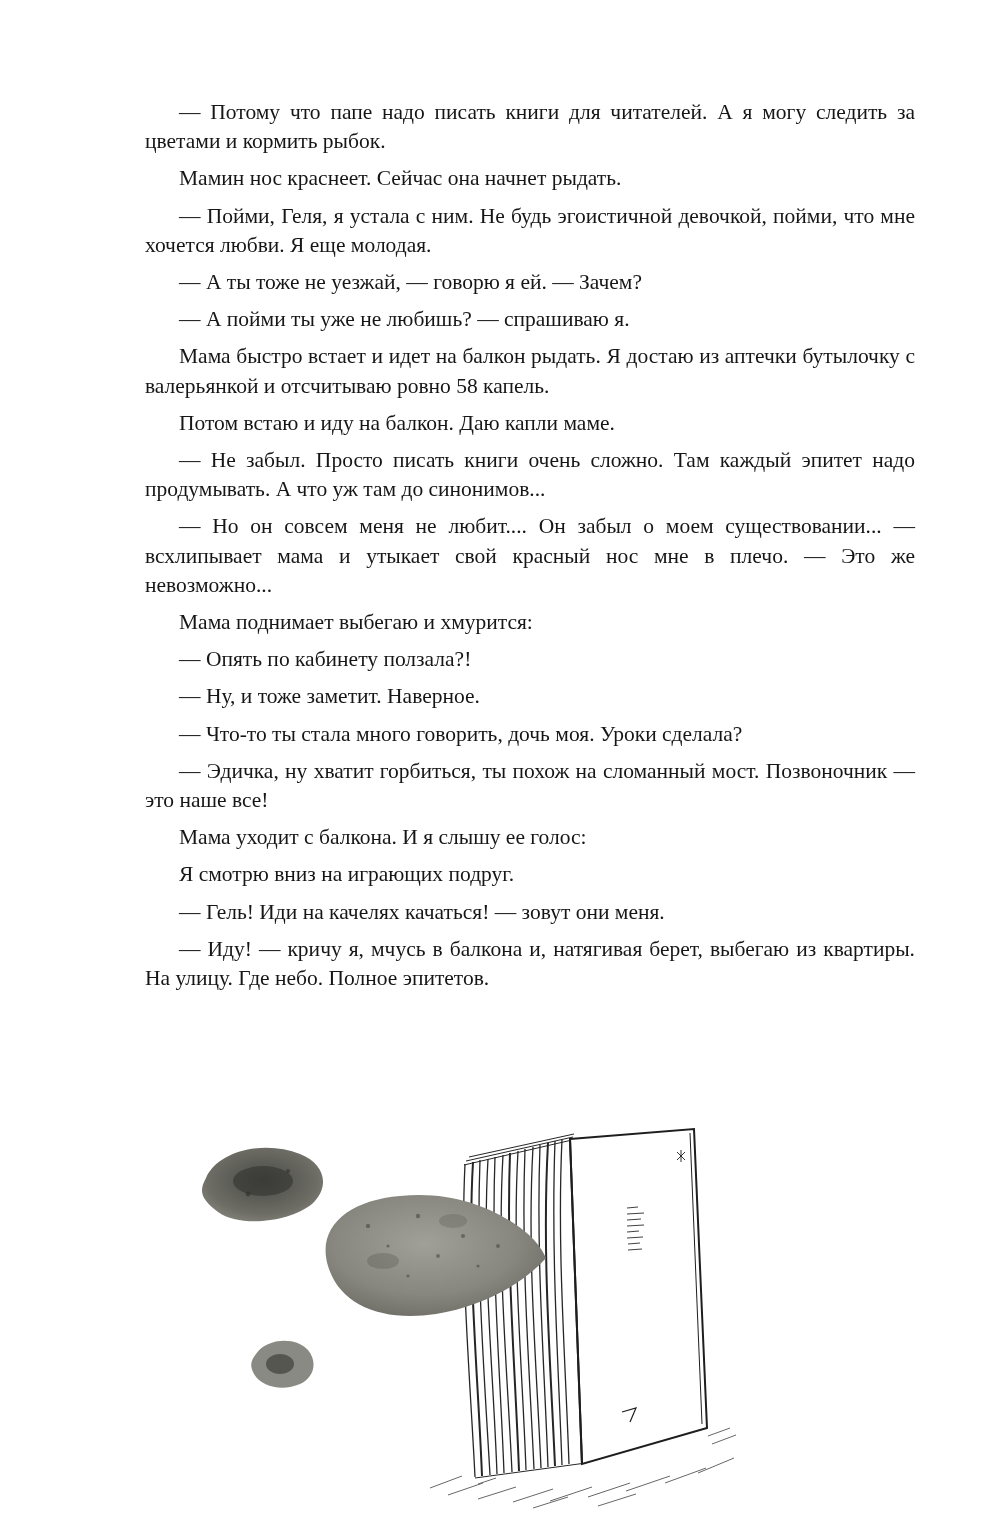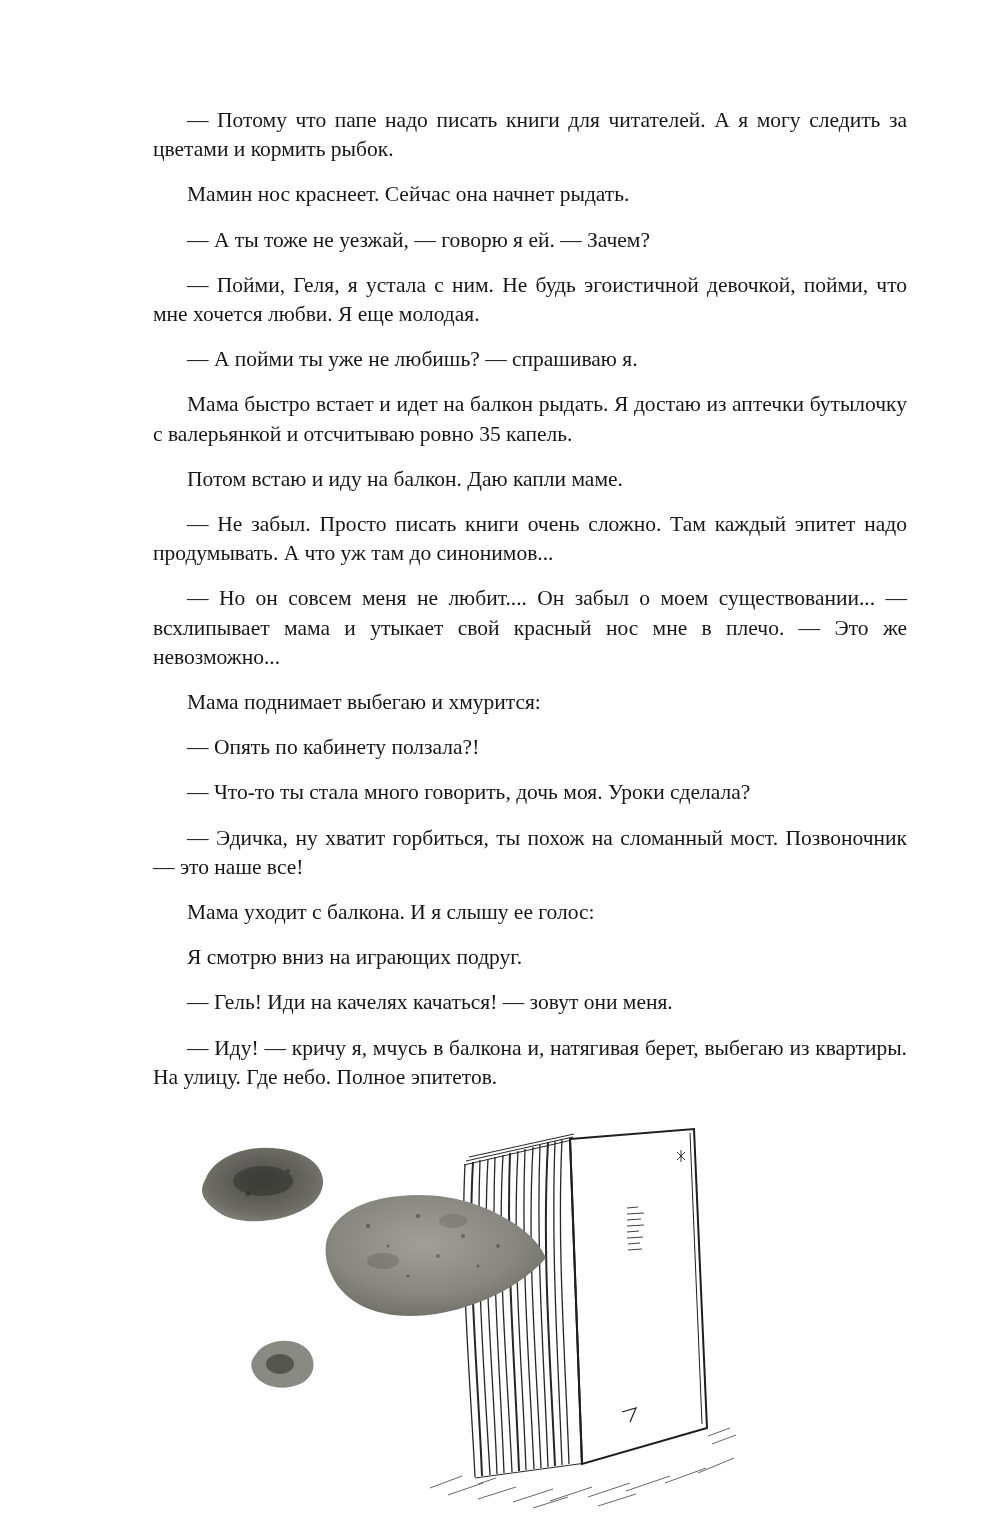"— Потому что папе надо" .text-block p { margin: 16px -> 8px }
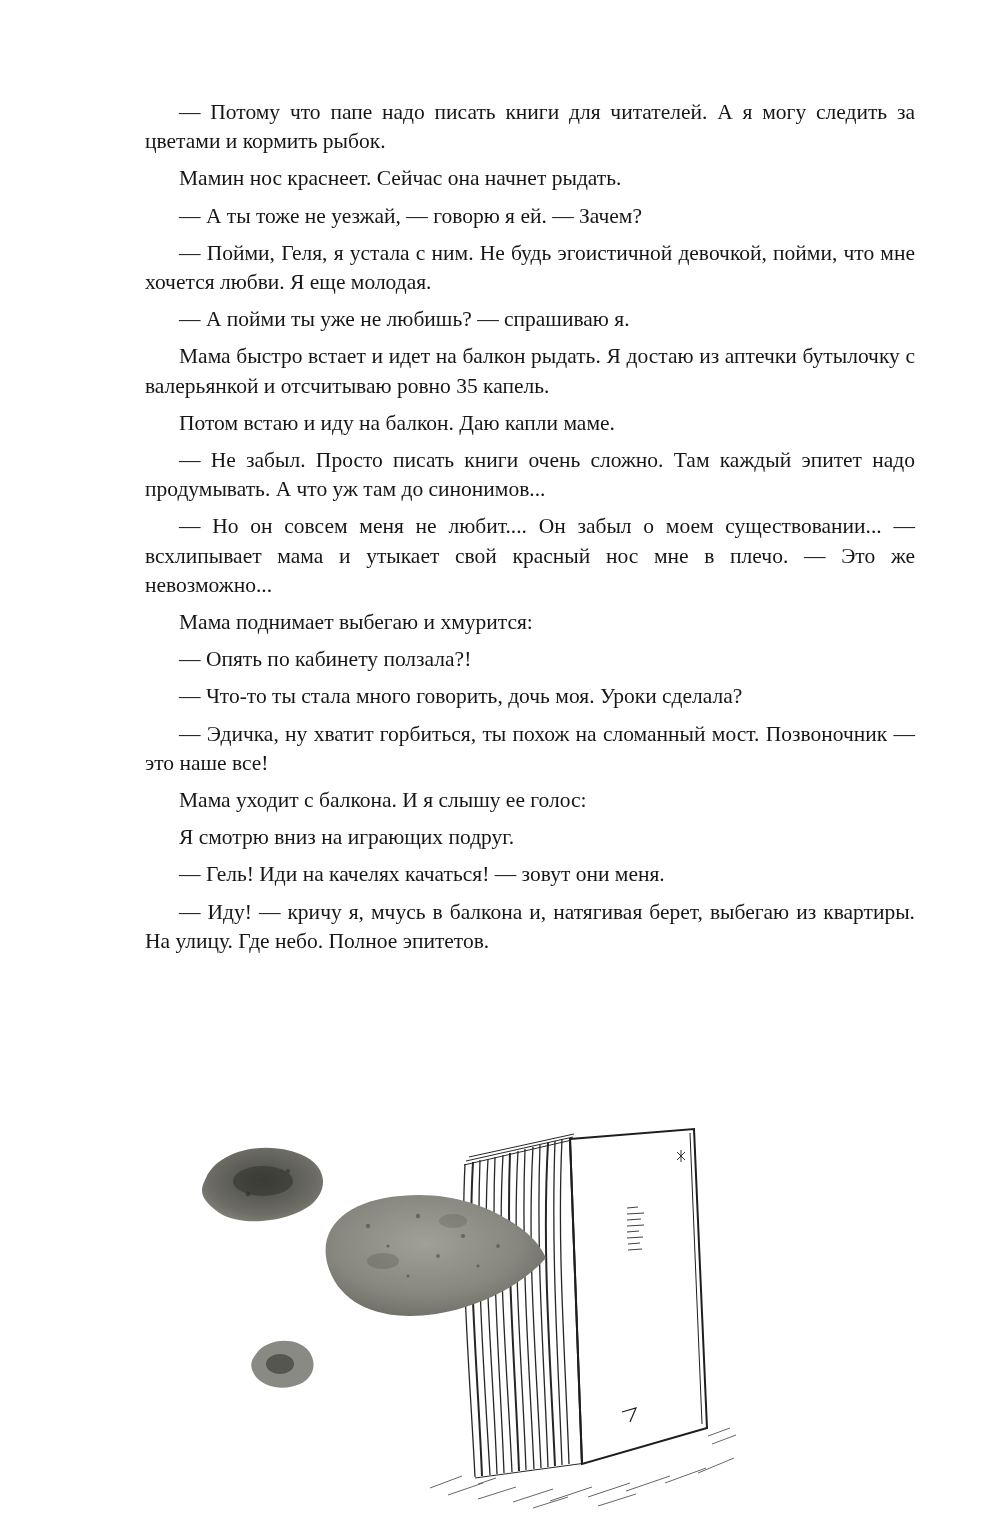"— А ты тоже не" p { order: before "— Пойми, Геля, я устала" -> after "— Пойми, Геля, я устала" }
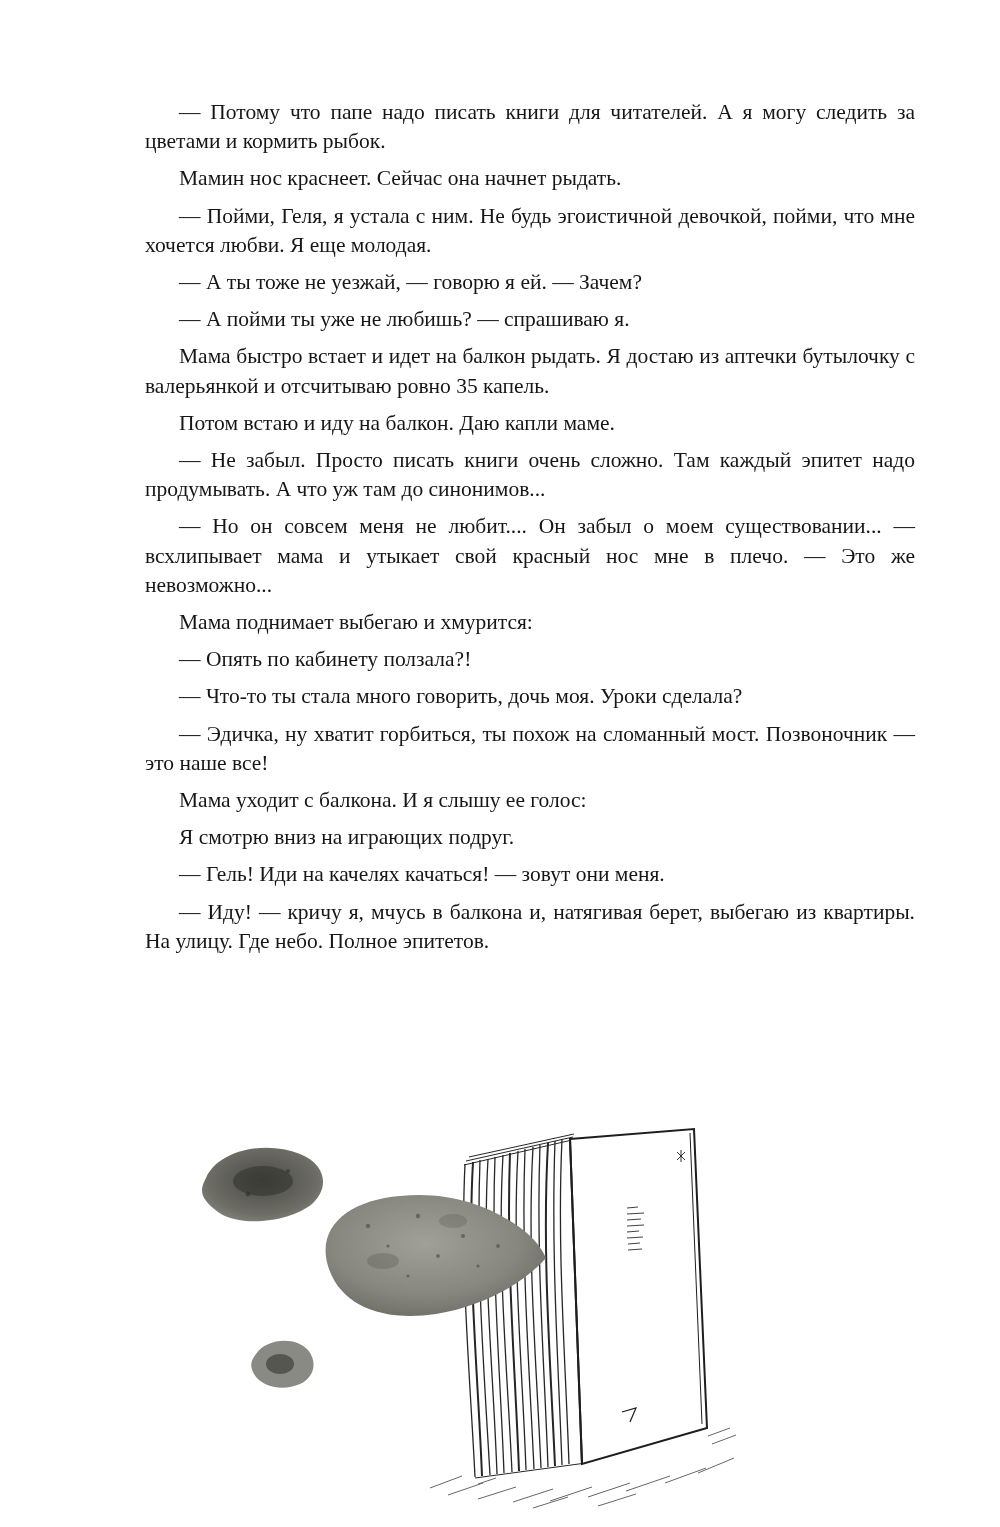"Мама быстро встает и идет" p { text: 35 -> 58 }
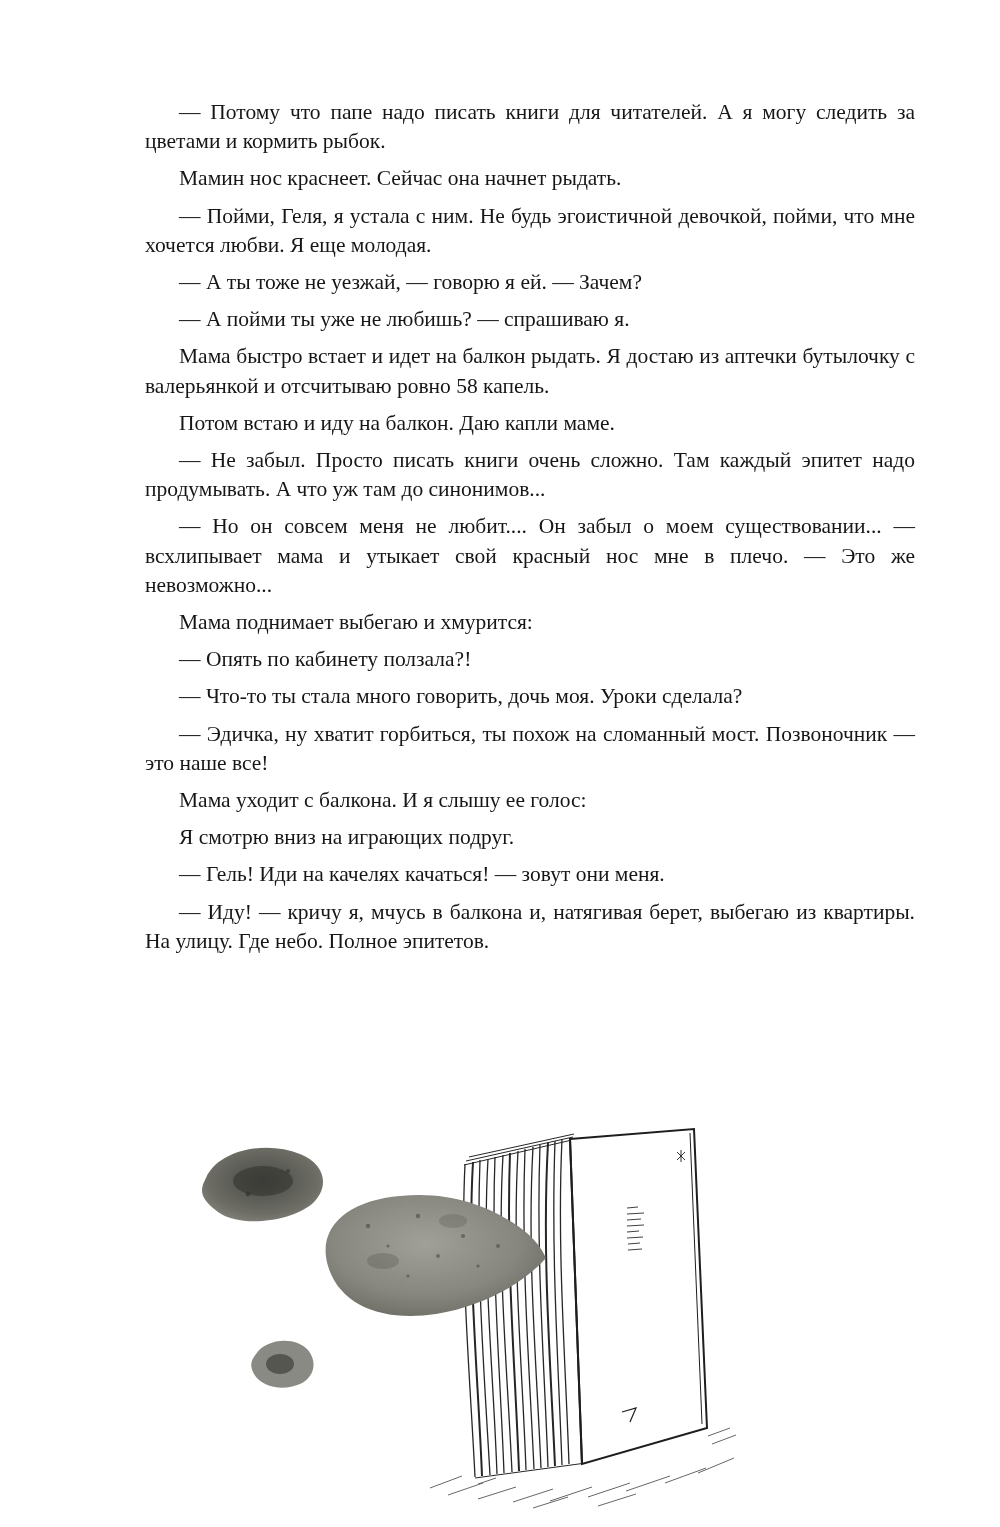"— Ну, и тоже заметит." p { html: none -> <p>— Ну, и тоже заметит. Наверное.</p> }
